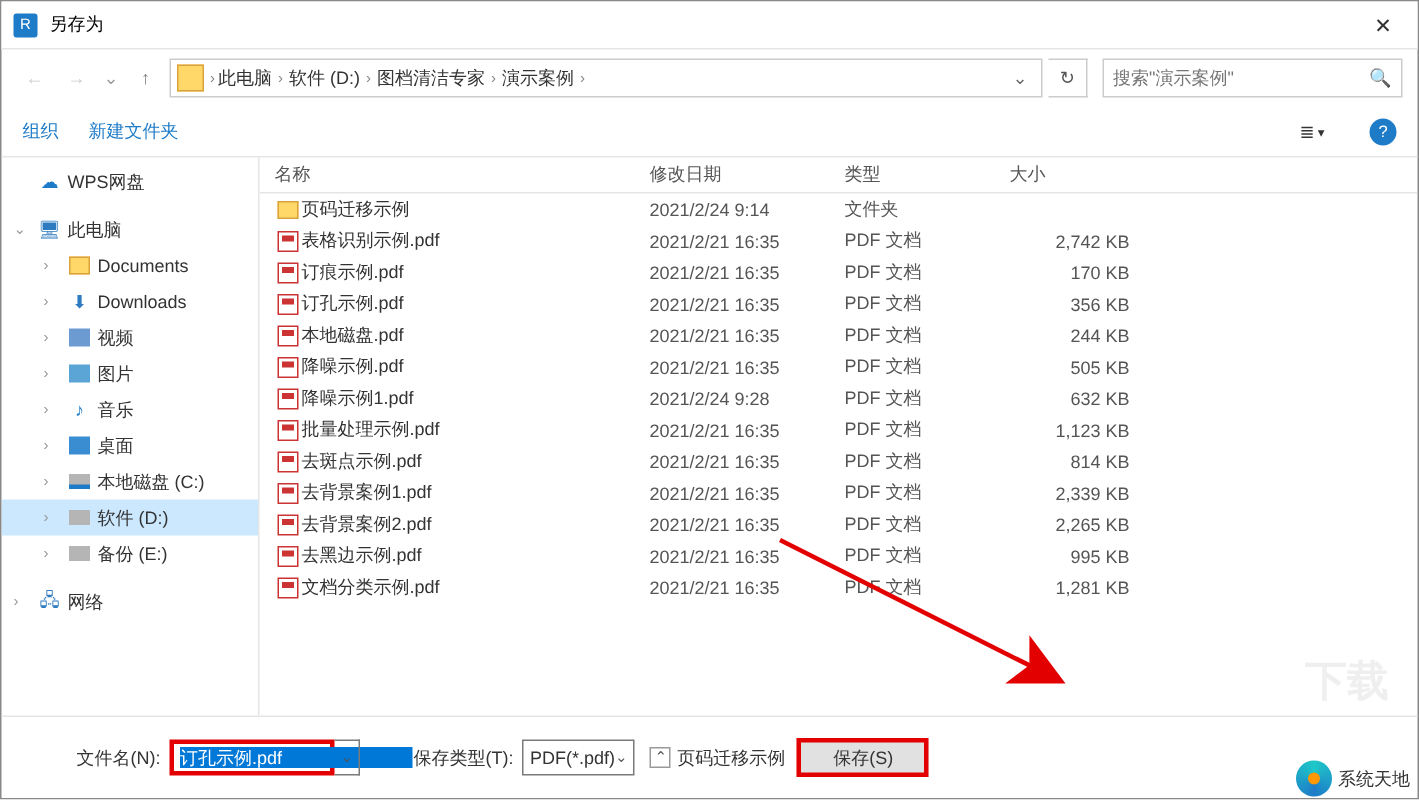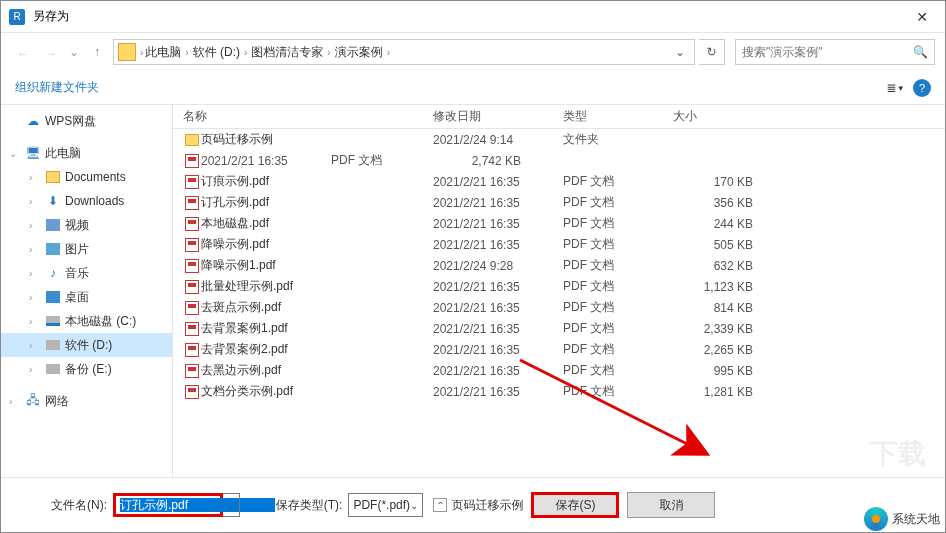"组织" .toolbar { gap: none -> 20px }
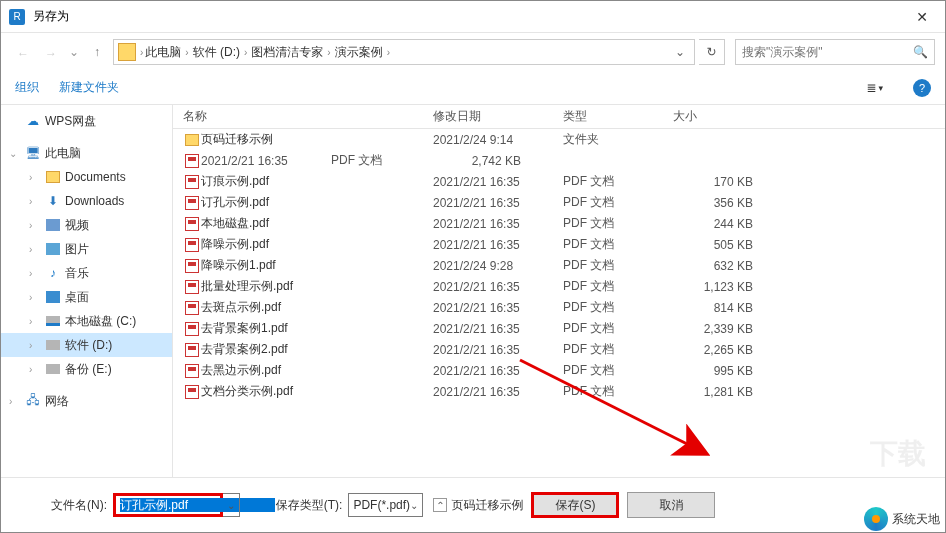"表格识别示例.pdf" span.fn { html: none -> <span>表格识别示例.pdf</span> }
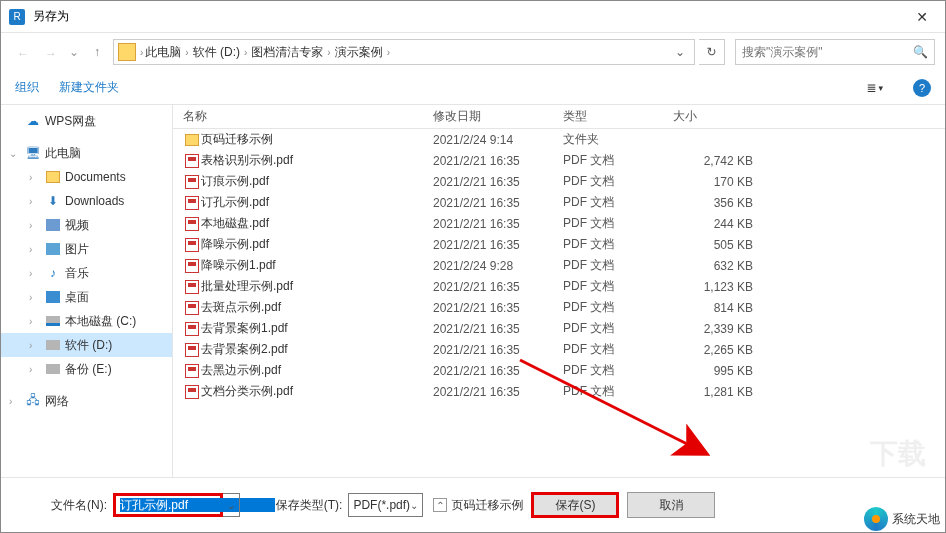"取消" div.actbtn { html: <div> <span>取消</span> </div> -> none }
